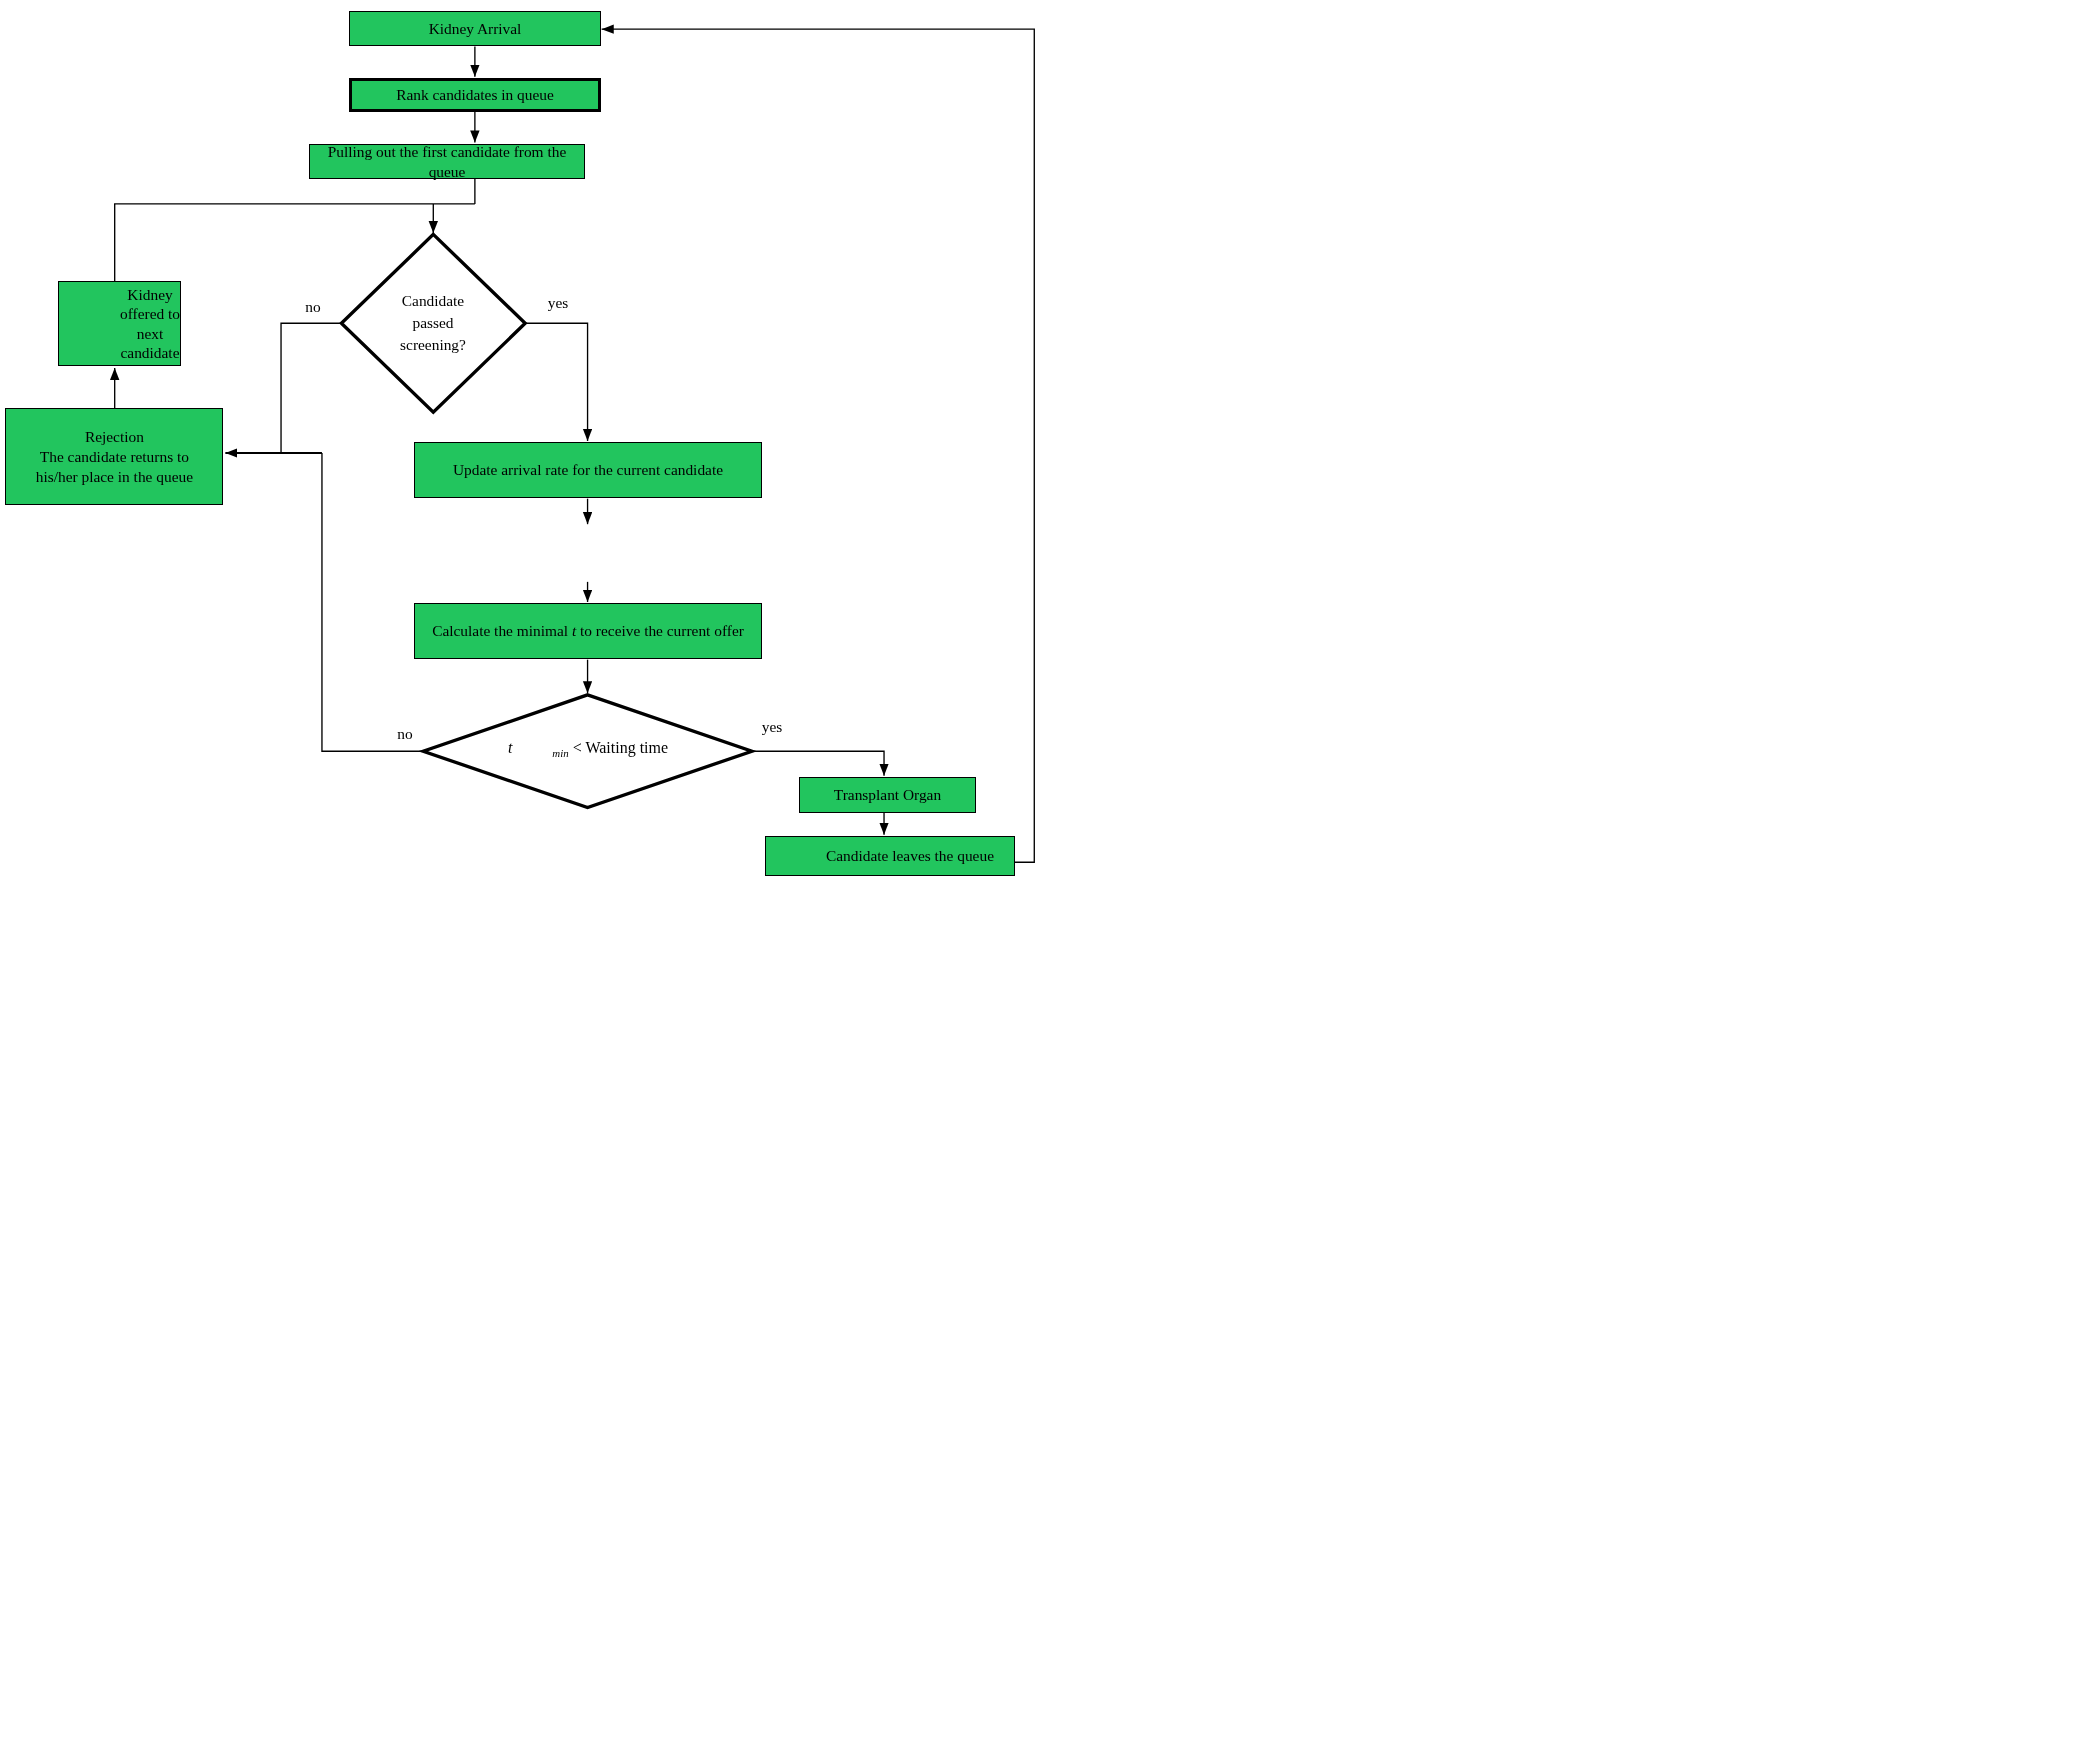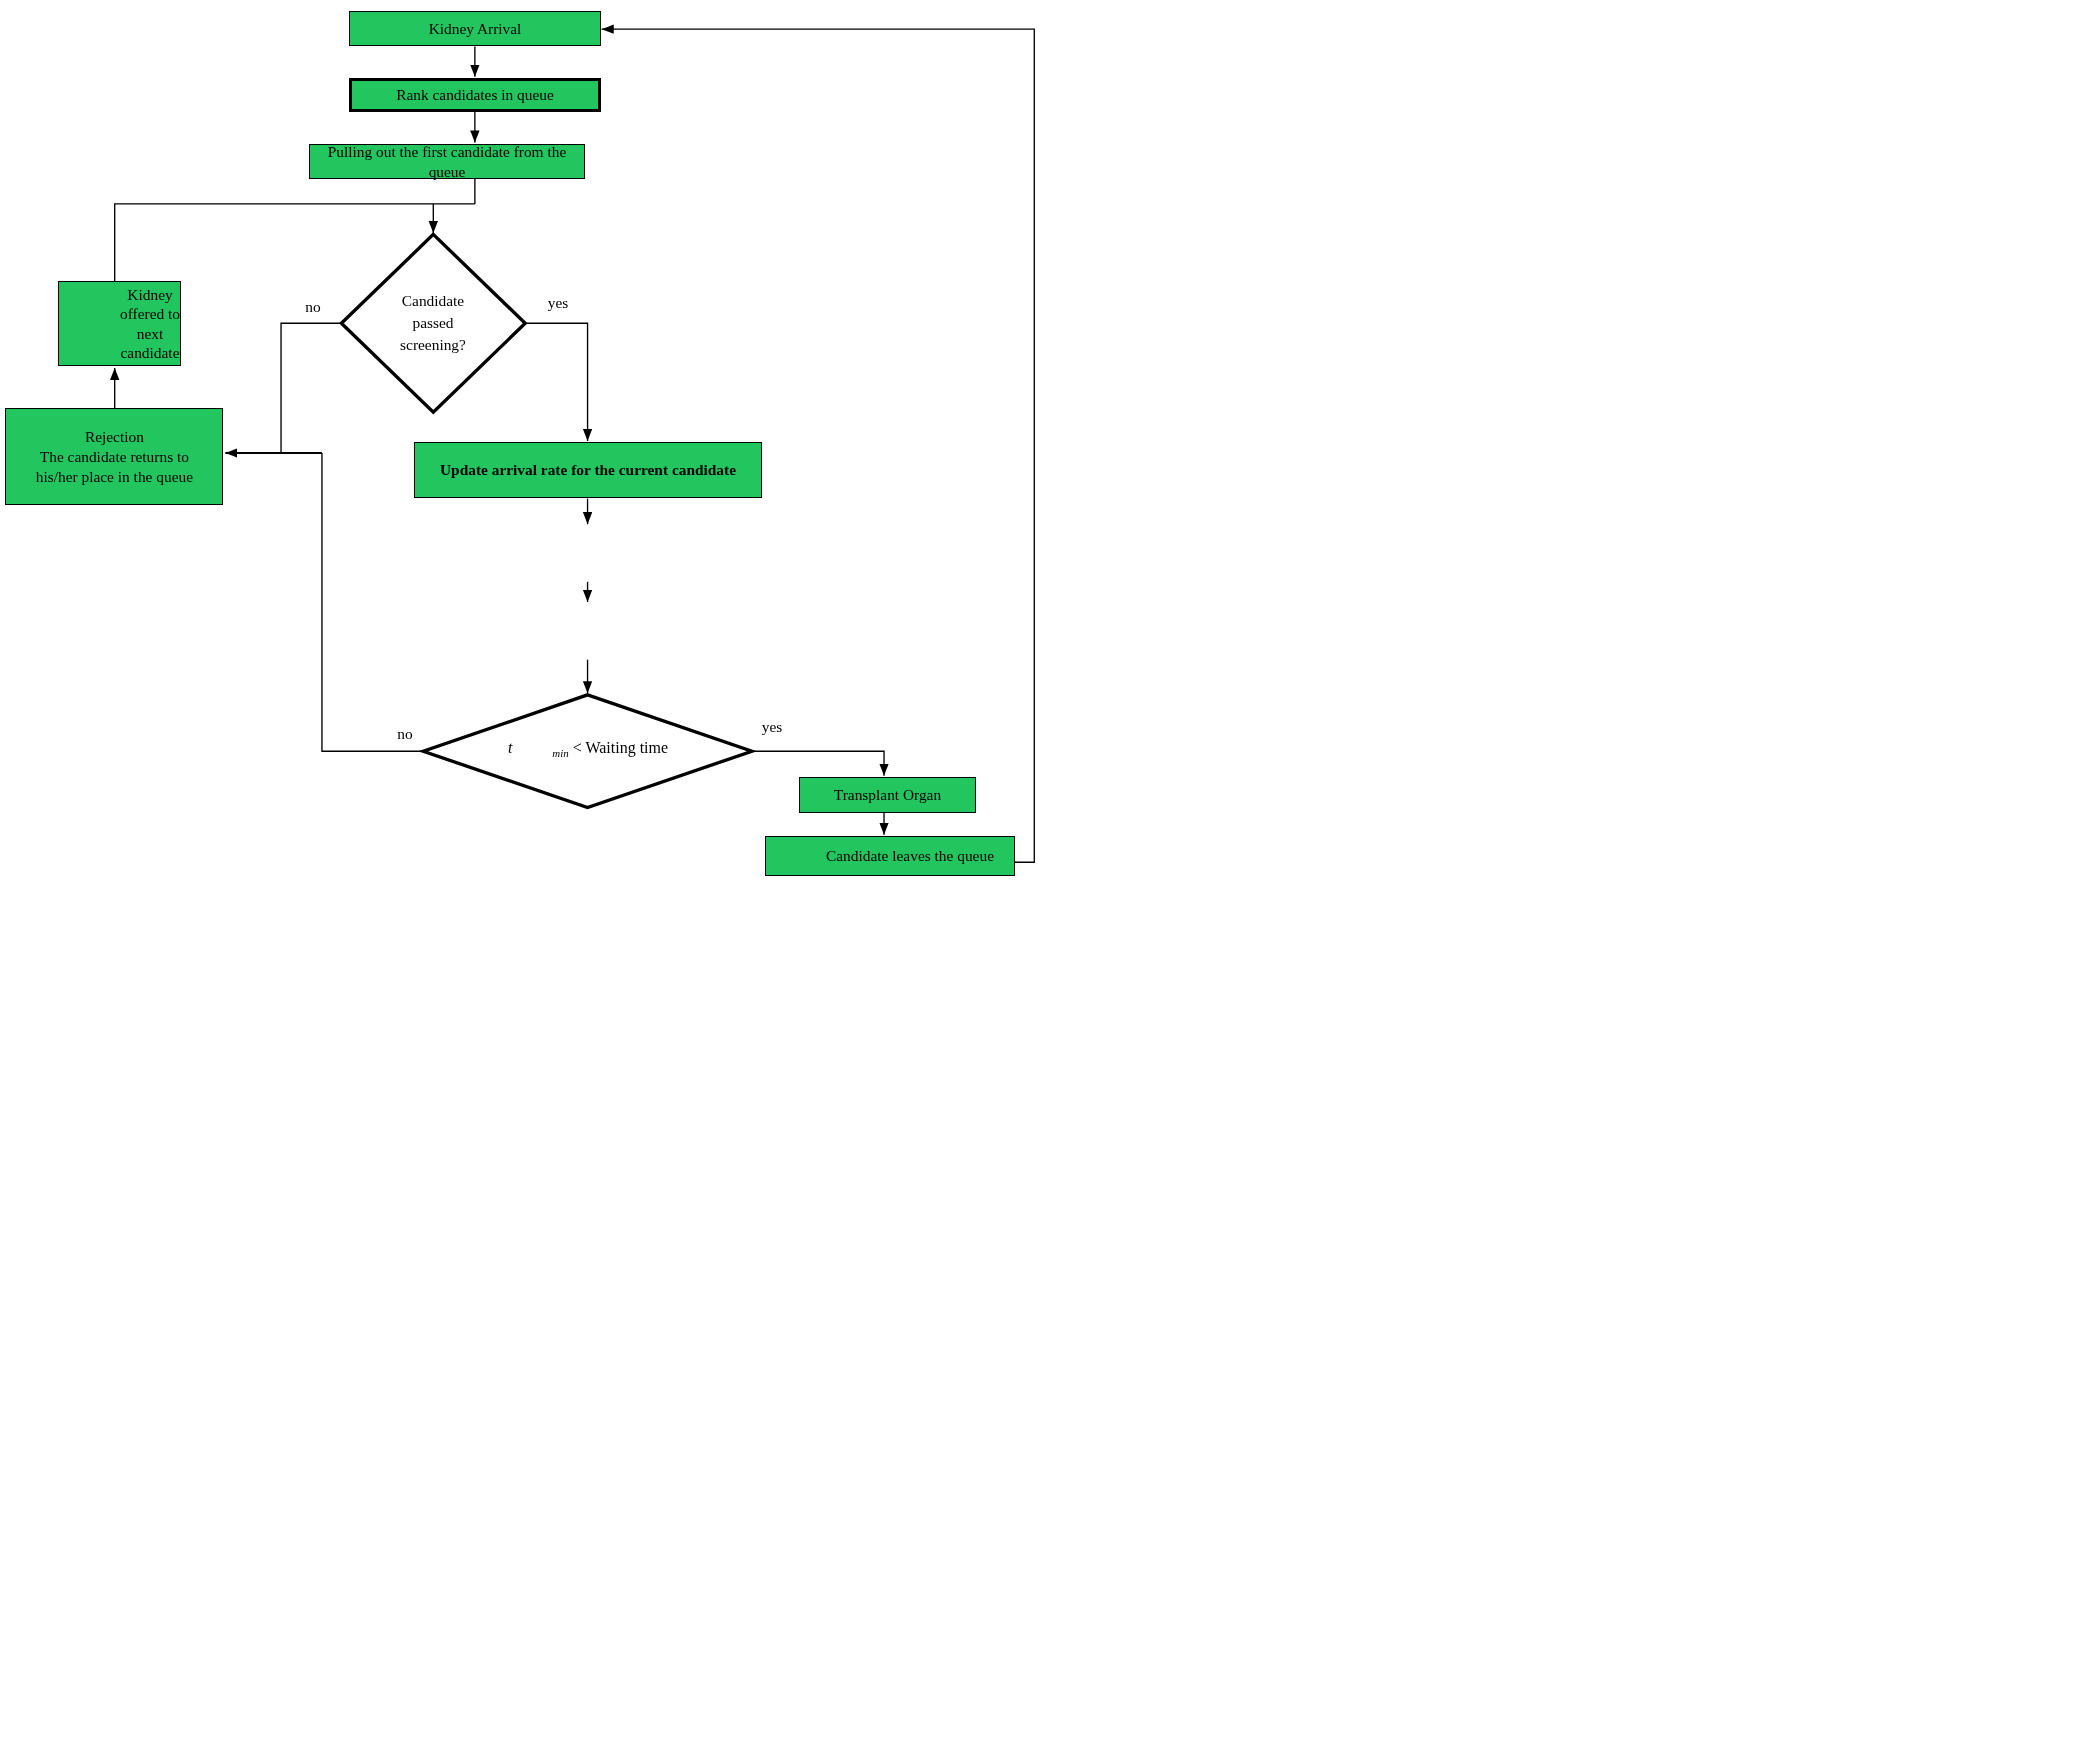"Update arrival rate for the" div.node { font-weight: bold -> none }
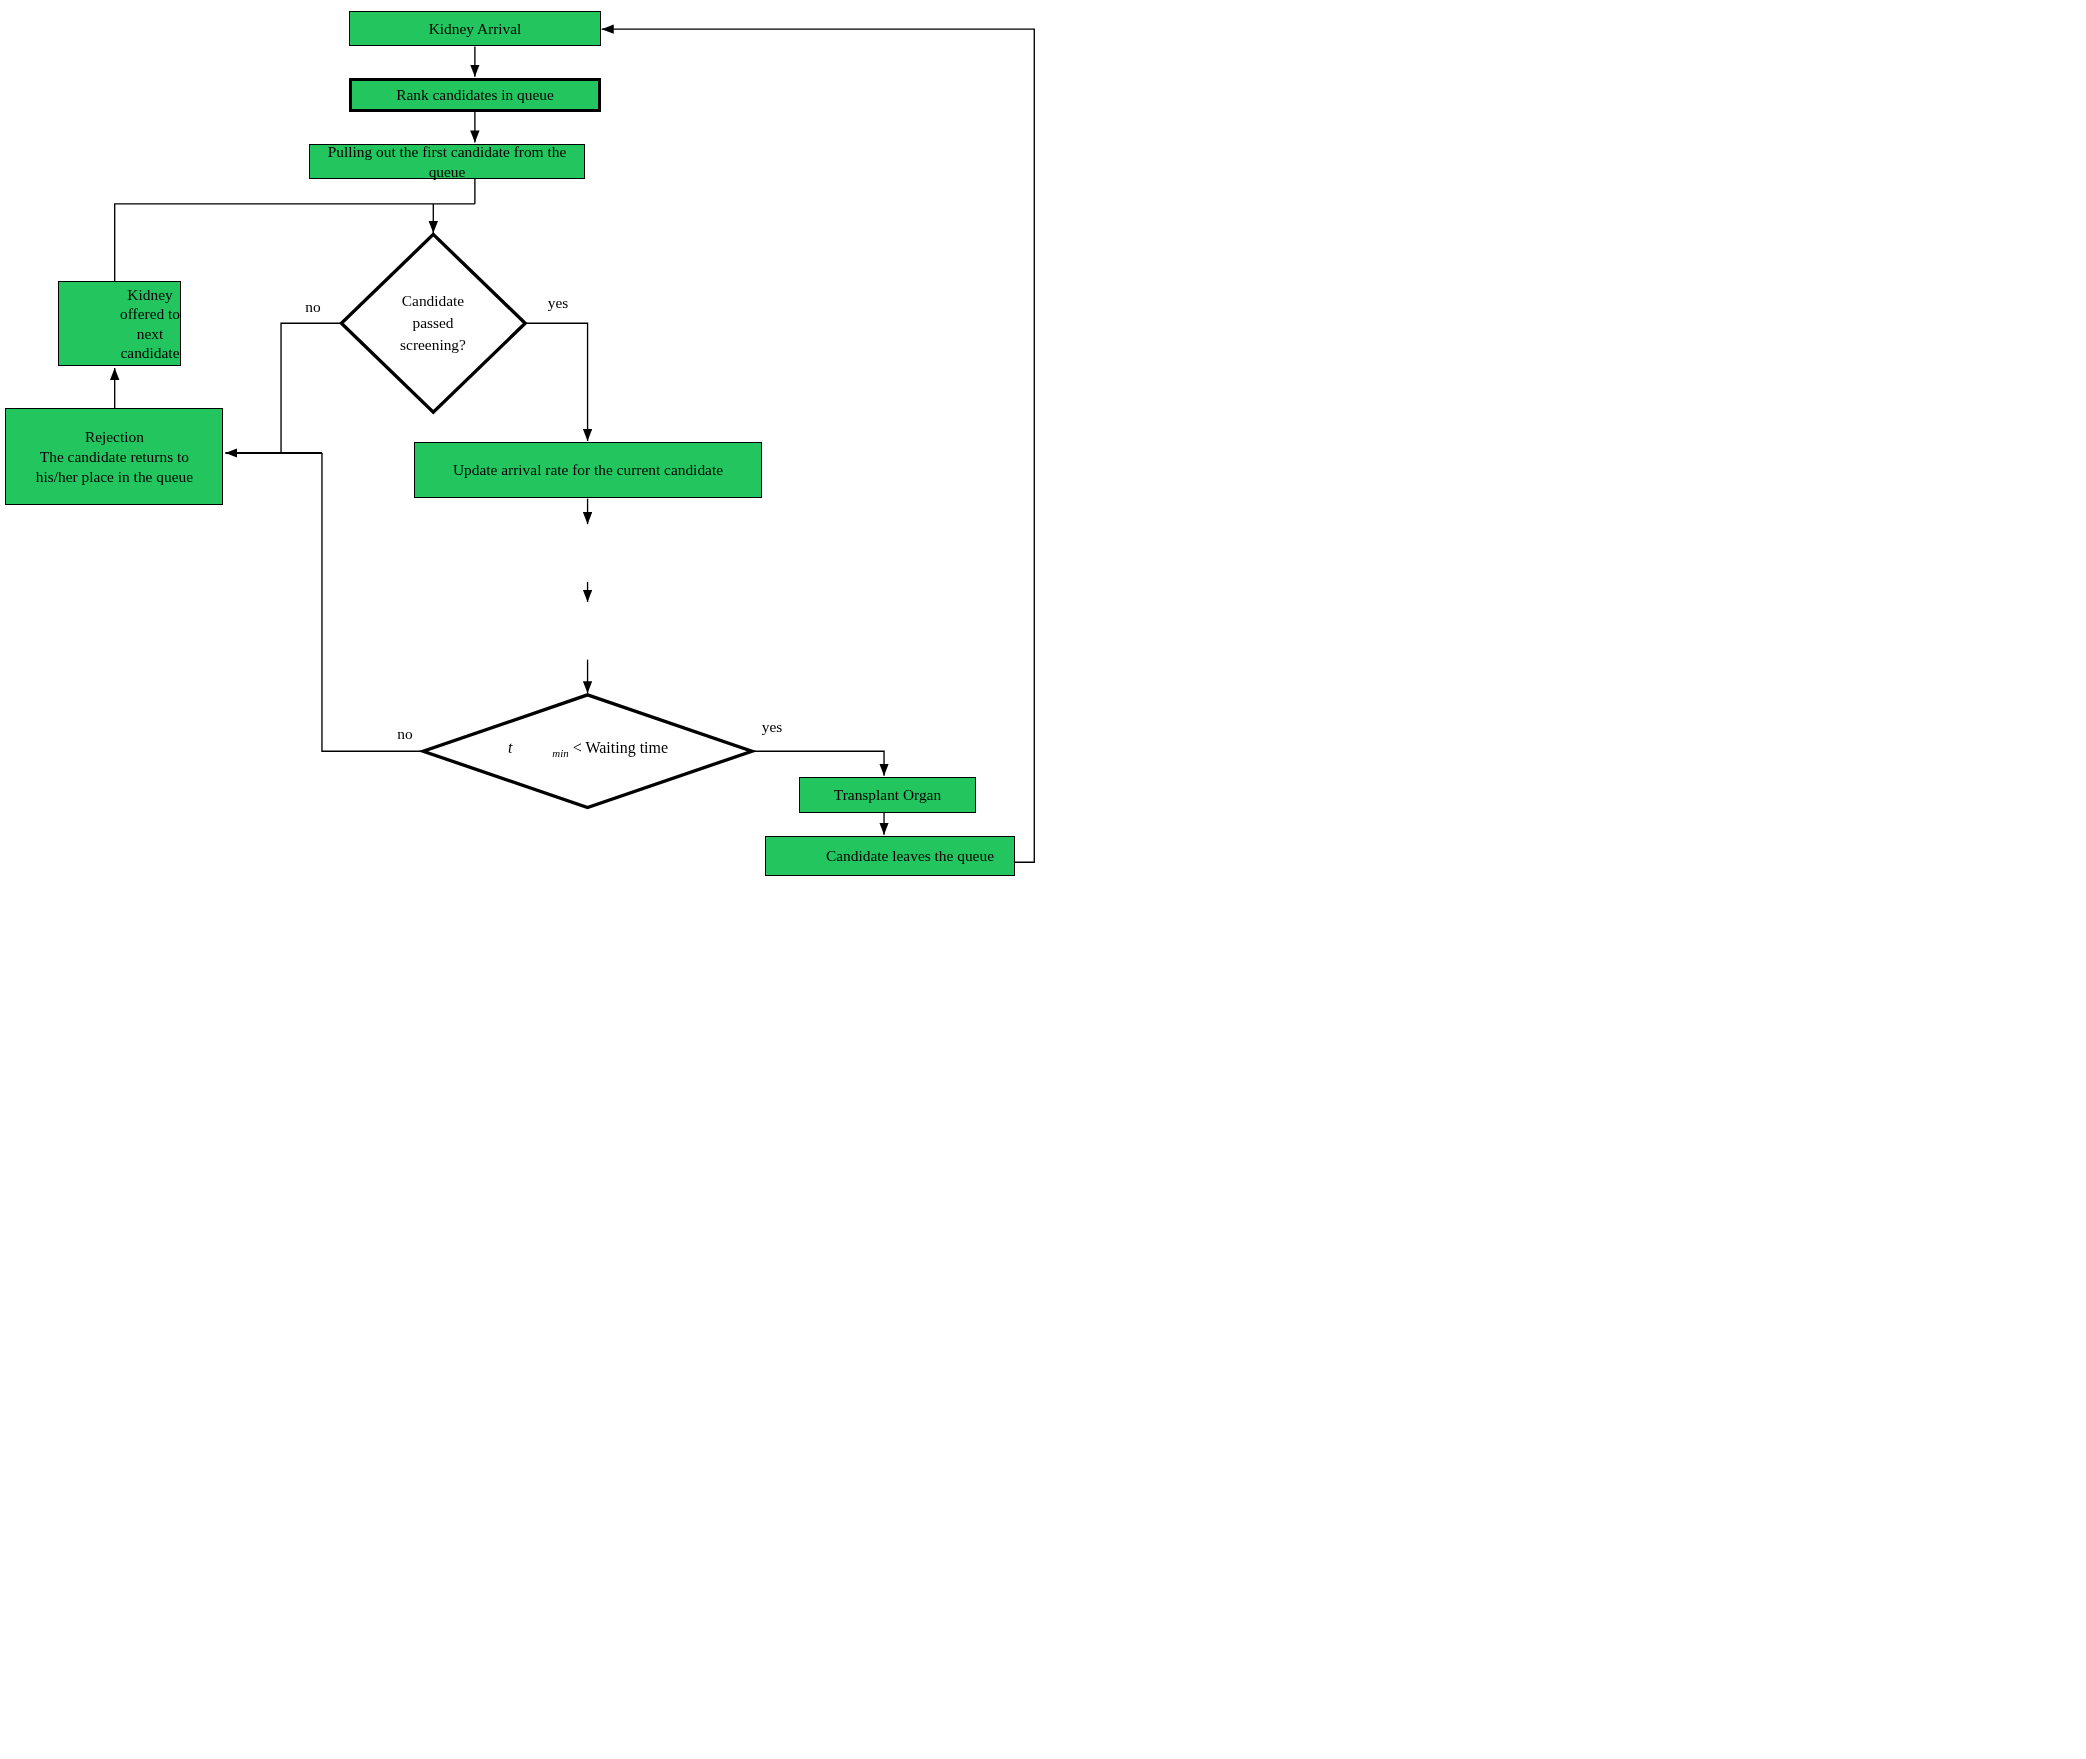"Calculate the minimal t to" div.node { html: none -> <div> <span> <span>Calculate the minimal </span><span>t</span><span> to receive the current offer</span> </span> </div> }
